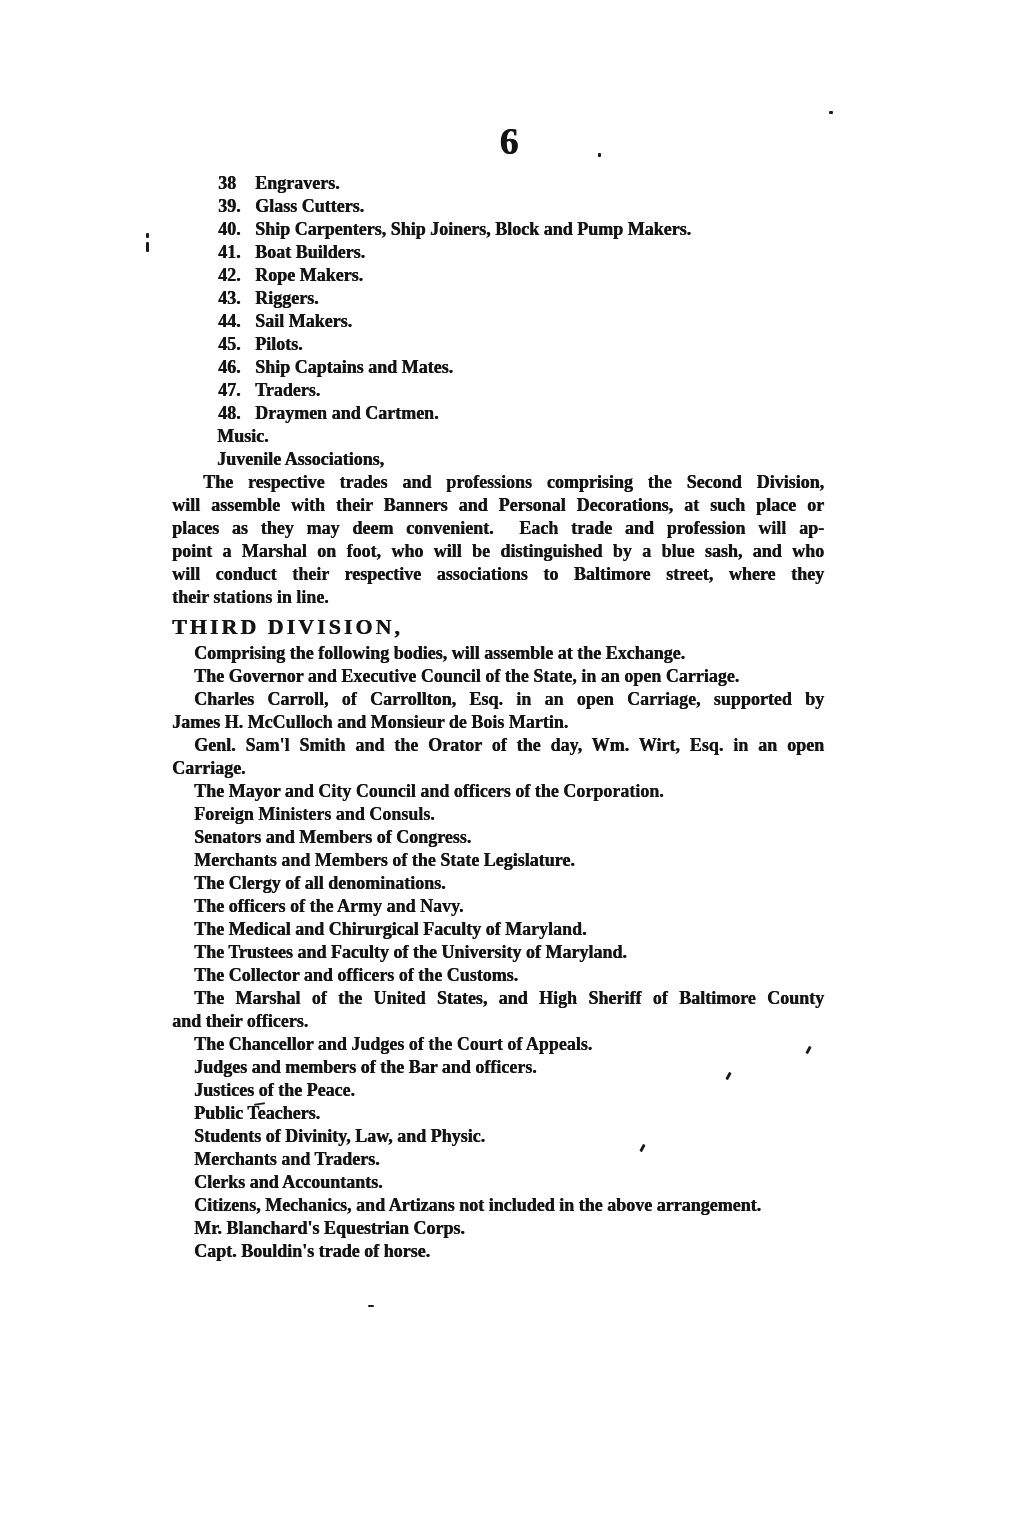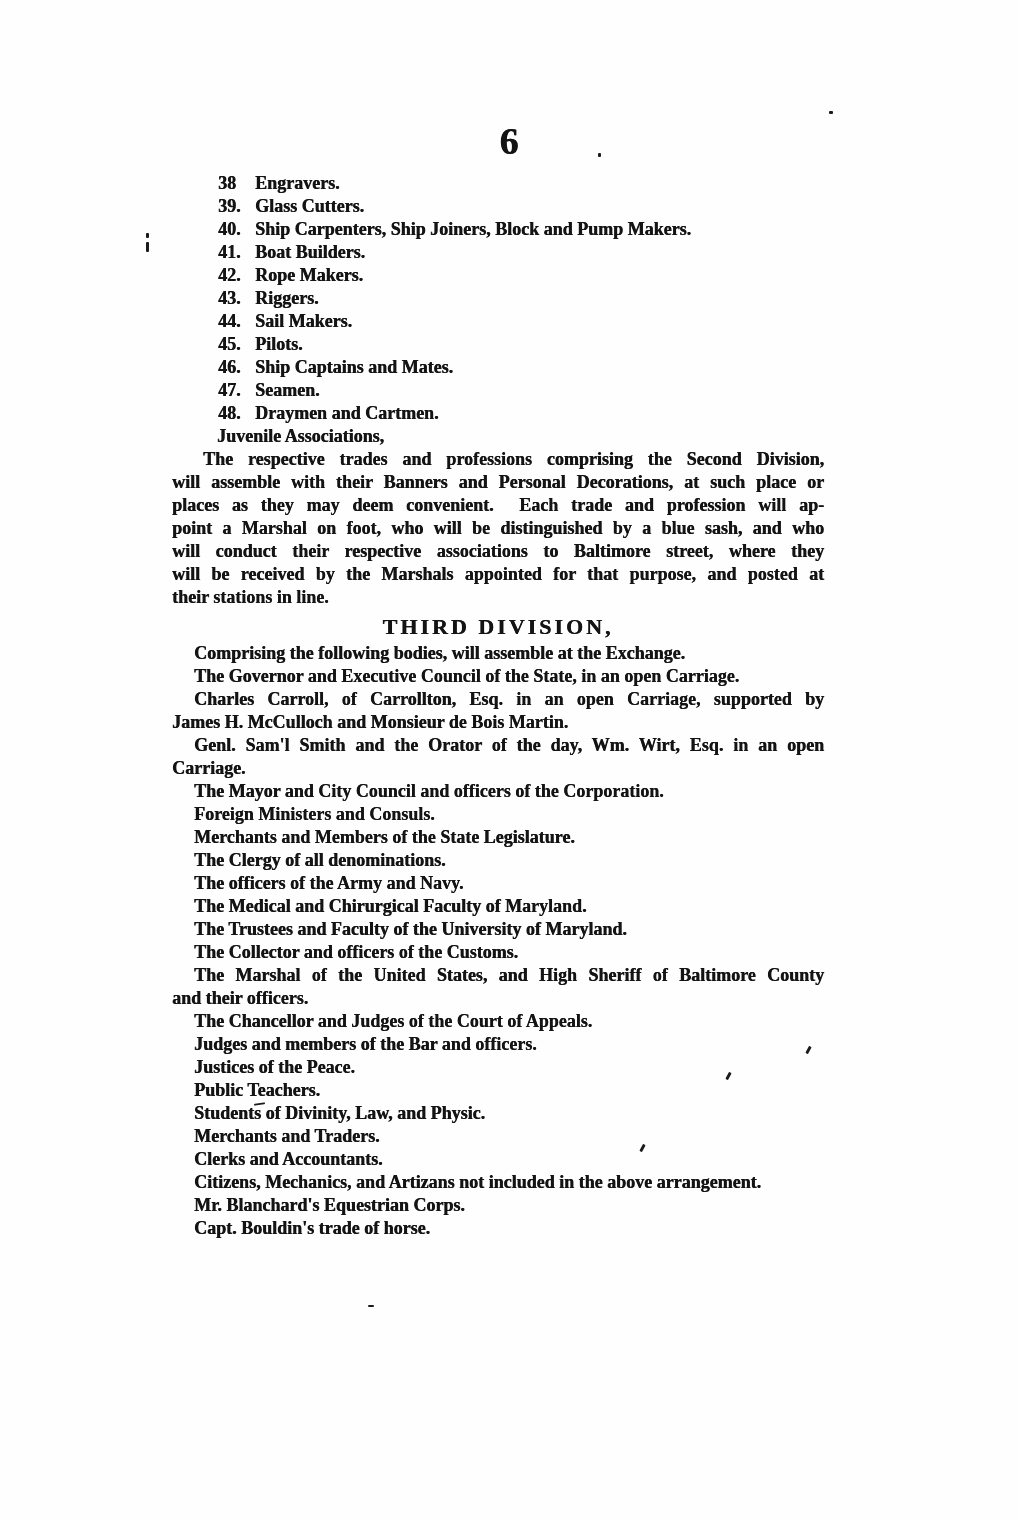"Seamen." span.lbl { text: Seamen -> Traders }
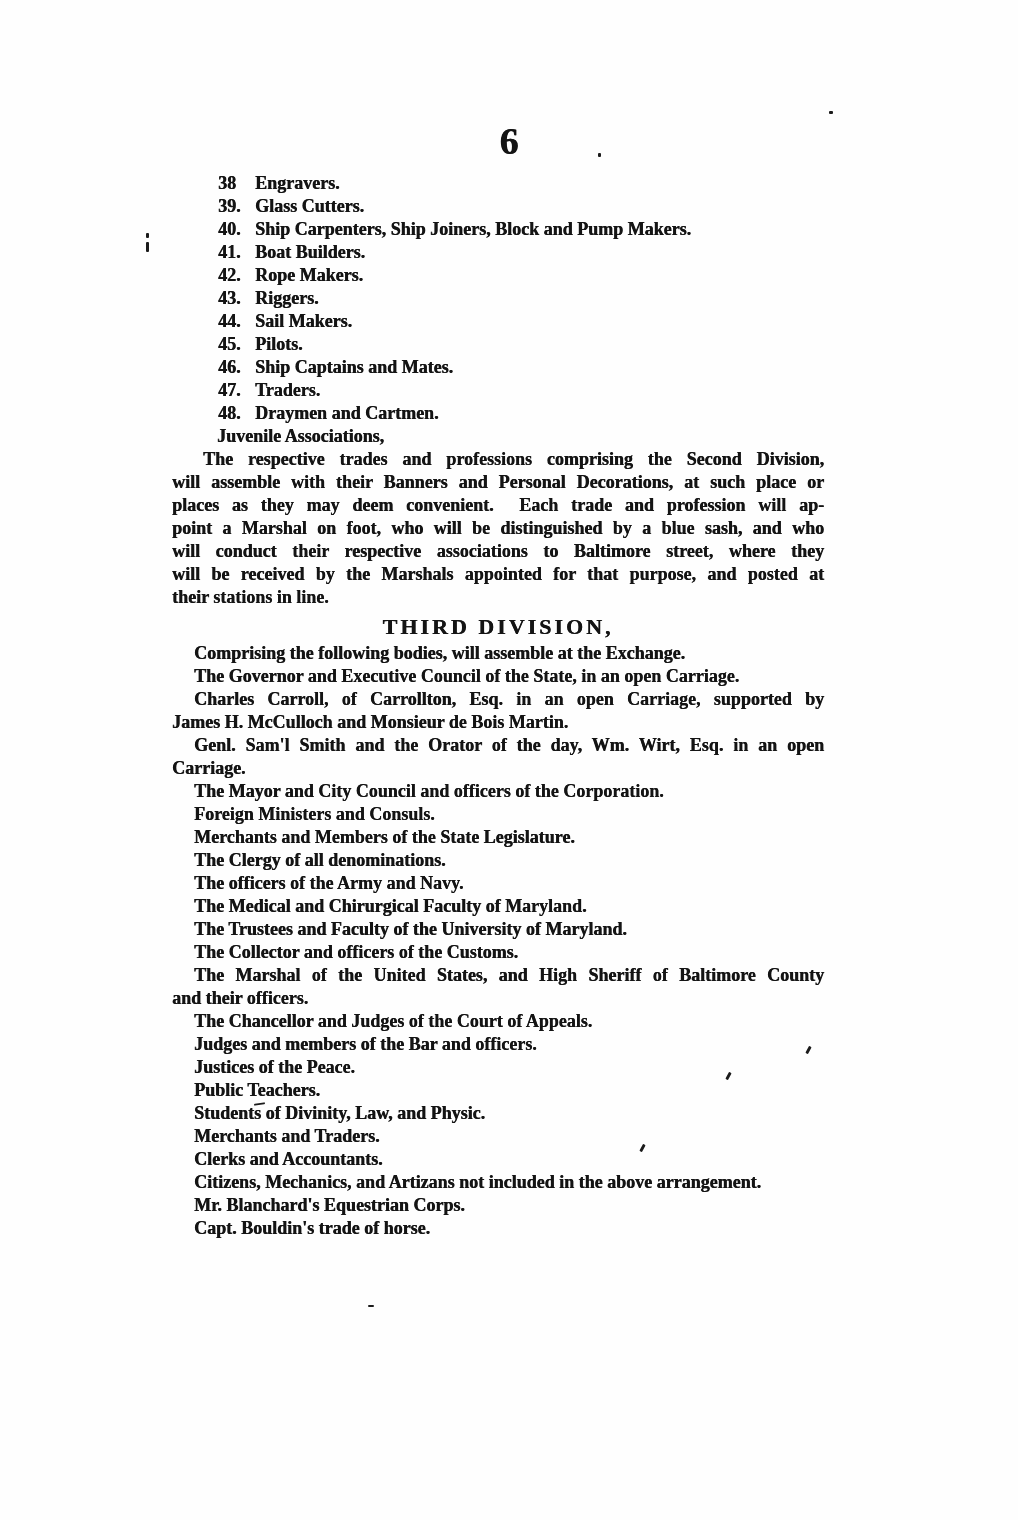"Music." div.line { html: none -> <div>Music.</div> }
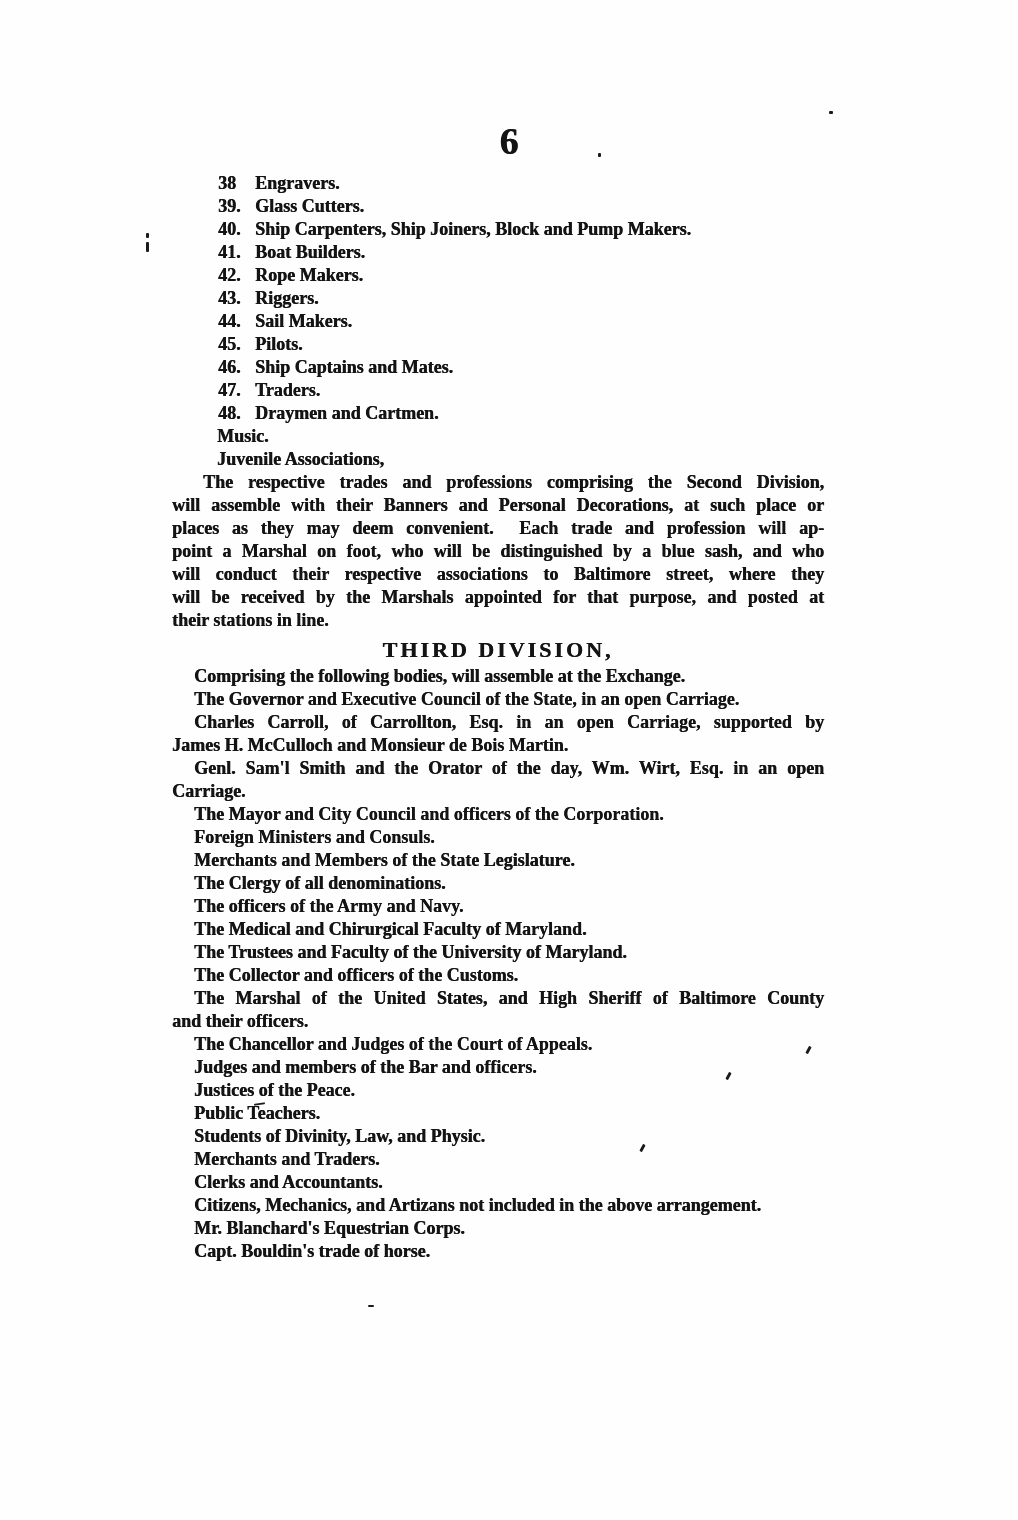"will be received by the" div.line { html: <div>will be received by the Marshals appointed for that purpose, and posted at</div> -> none }
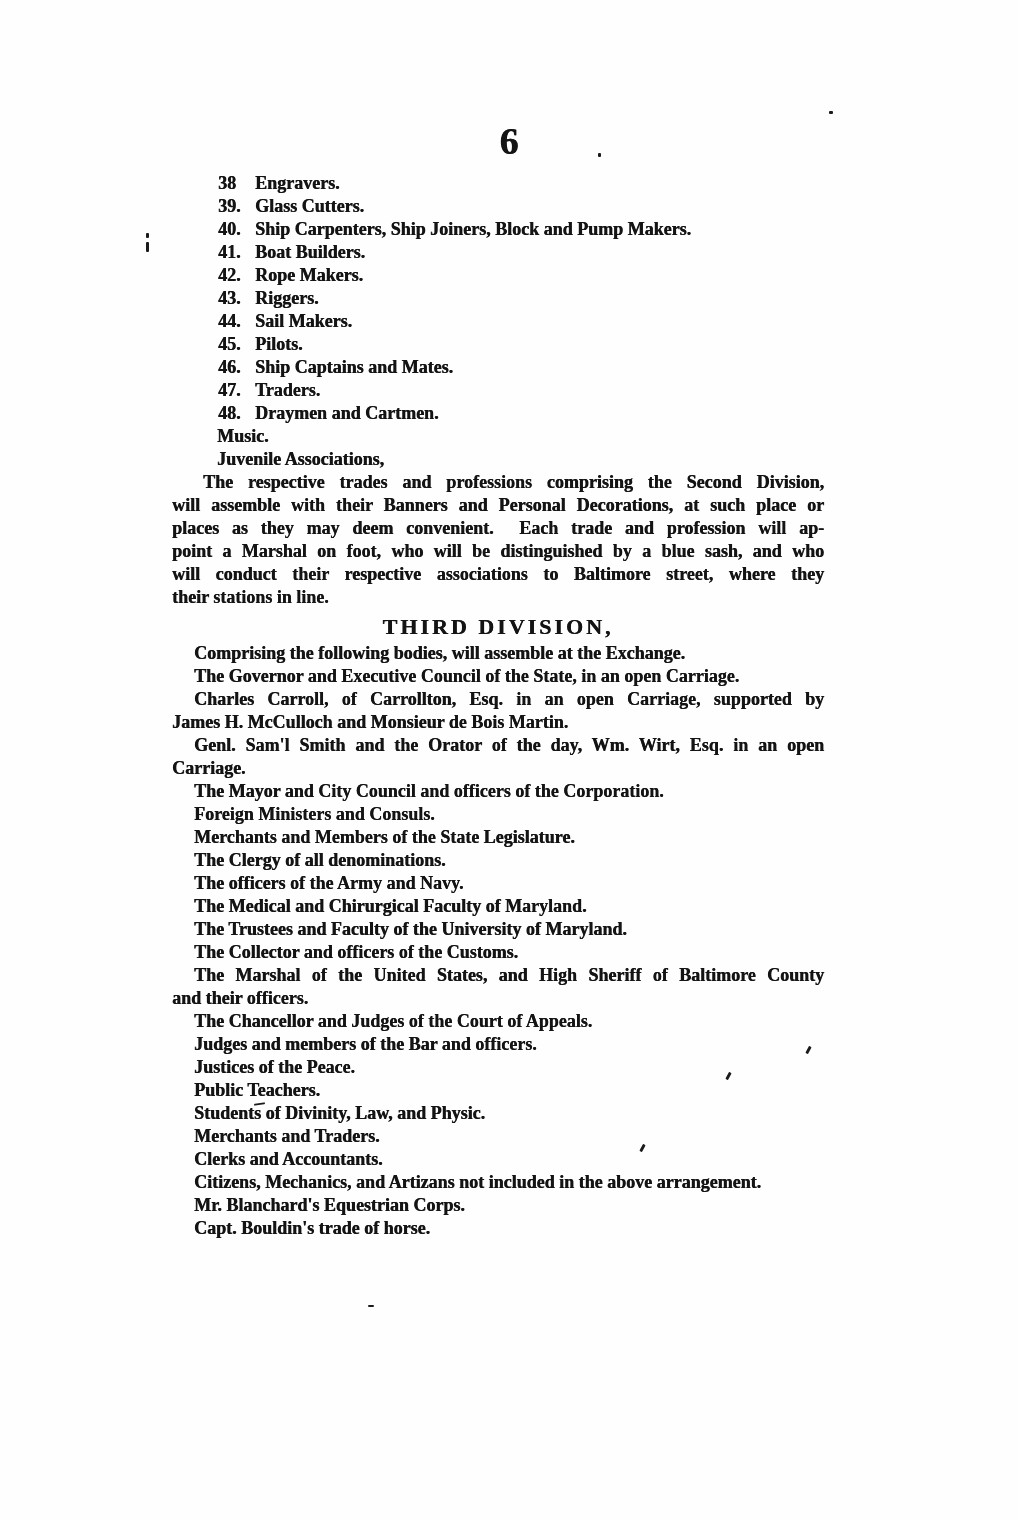"THIRD DIVISION," .division-heading { text-align: center -> left }
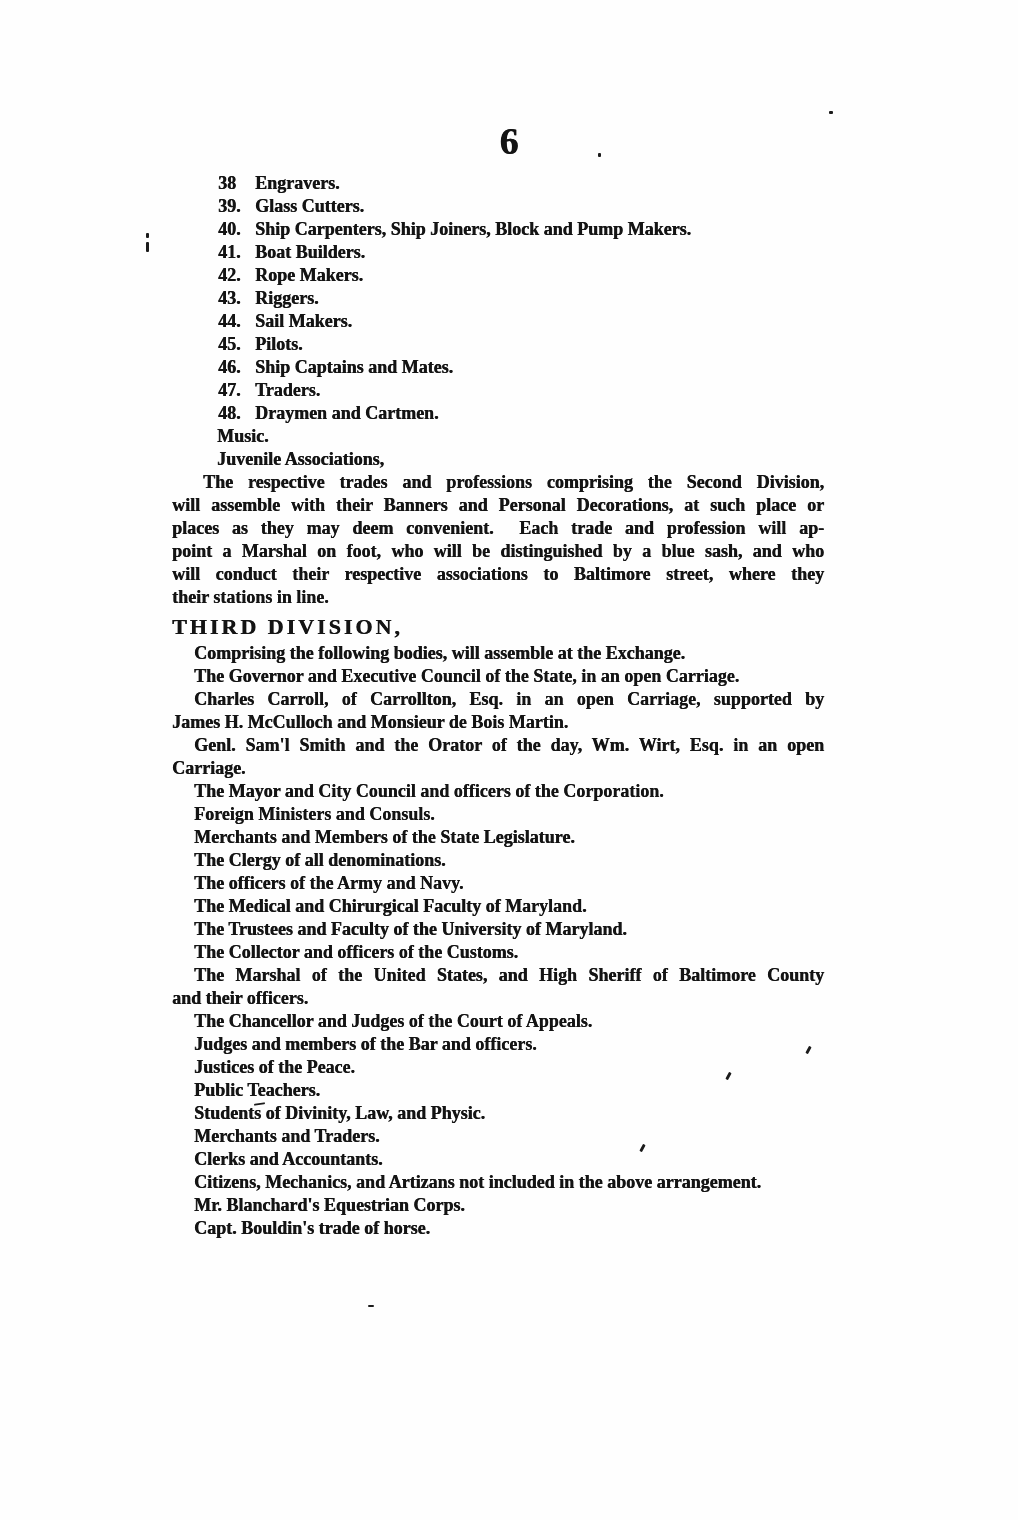"Senators and Members of Congress." div.line { html: none -> <div>Senators and Members of Congress.</div> }
